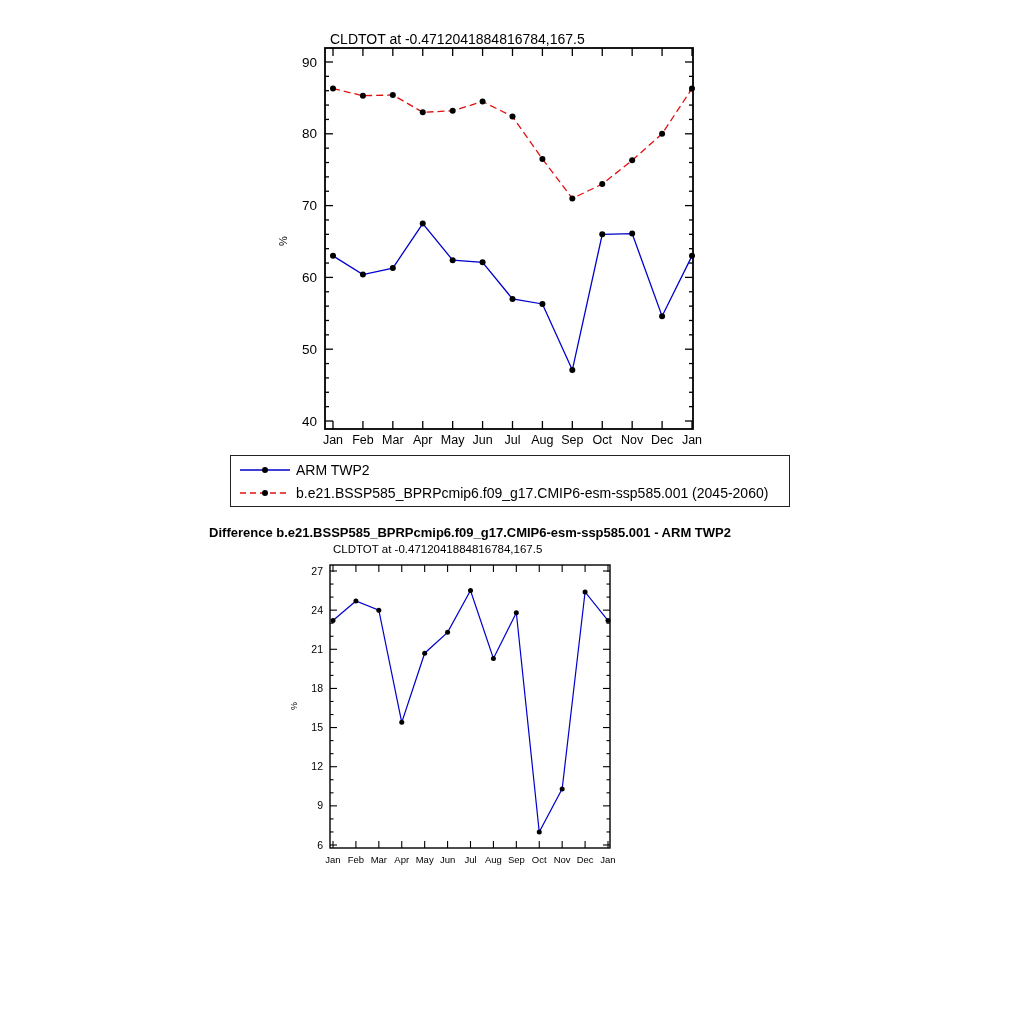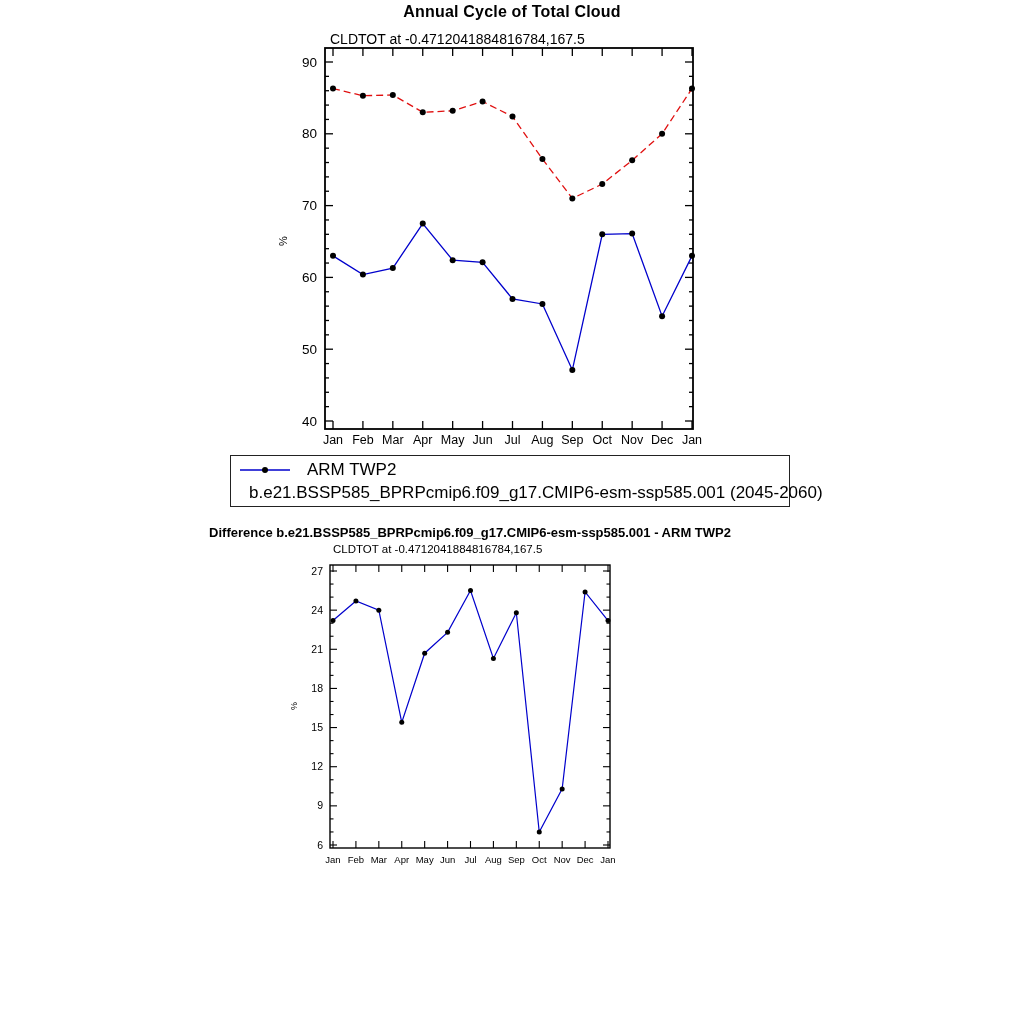"Annual Cycle of Total Cloud" div.title1 { html: <div>Annual Cycle of Total Cloud</div> -> none }
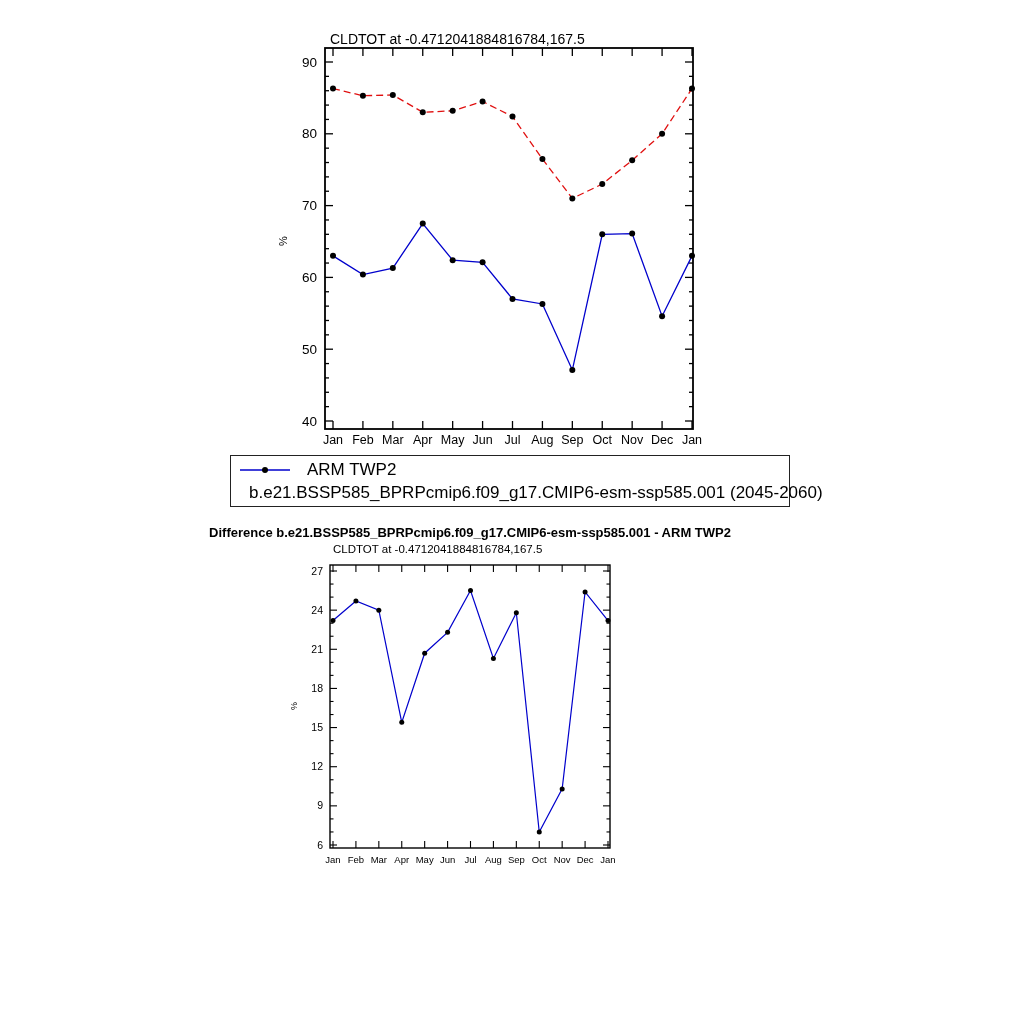"ARM TWP2" .legend-label { font-size: 17px -> 14px; margin-left: 13px -> 2px }
